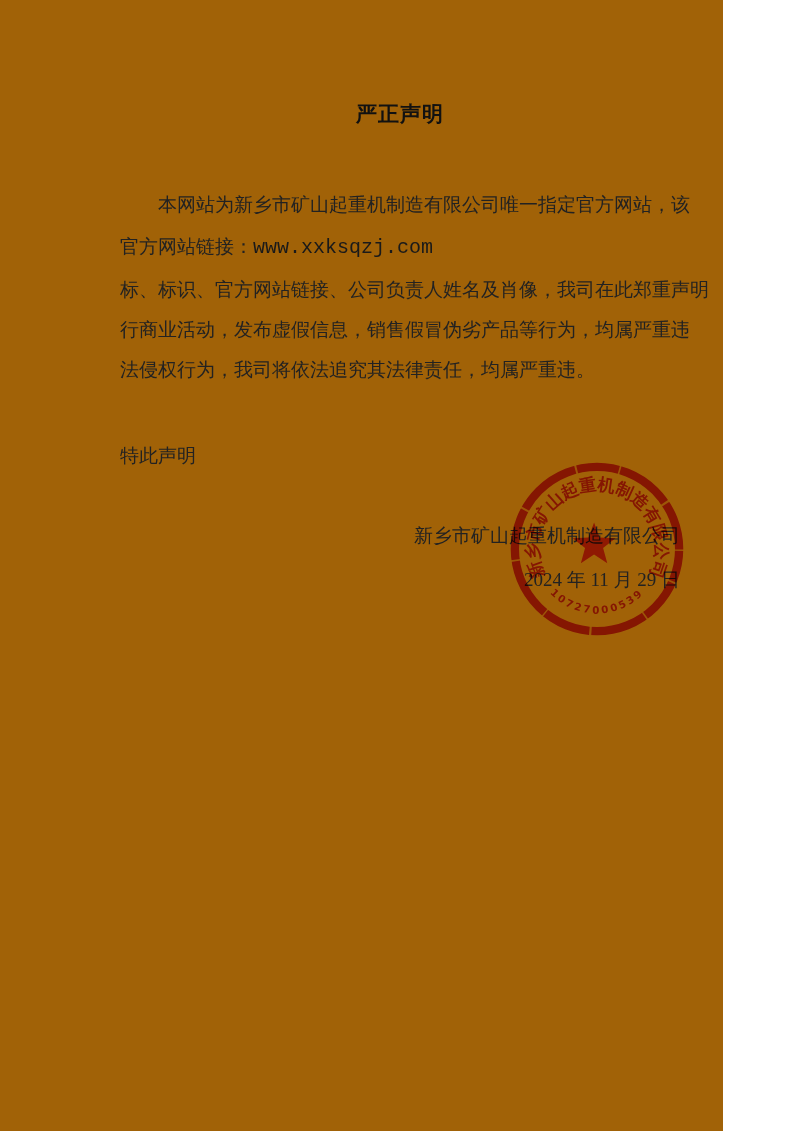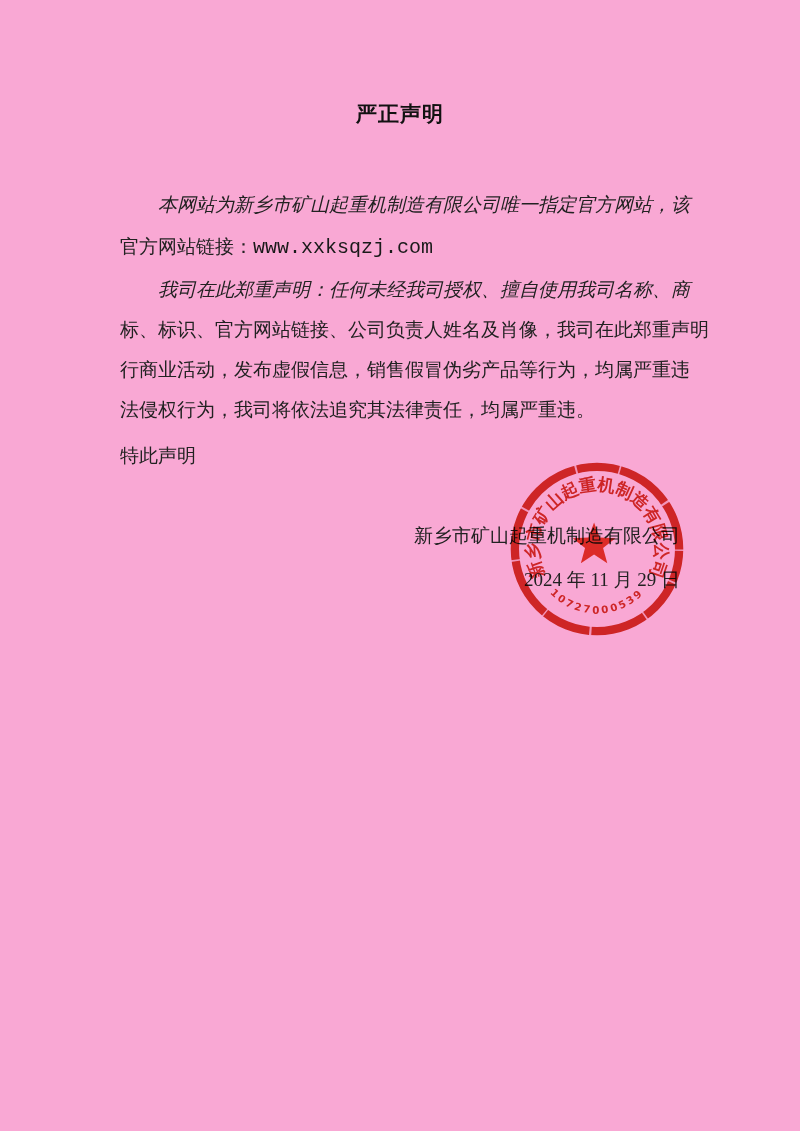"严正声明" .page { background: #f9a8d4 -> #a16207; width: 800px -> 723px }
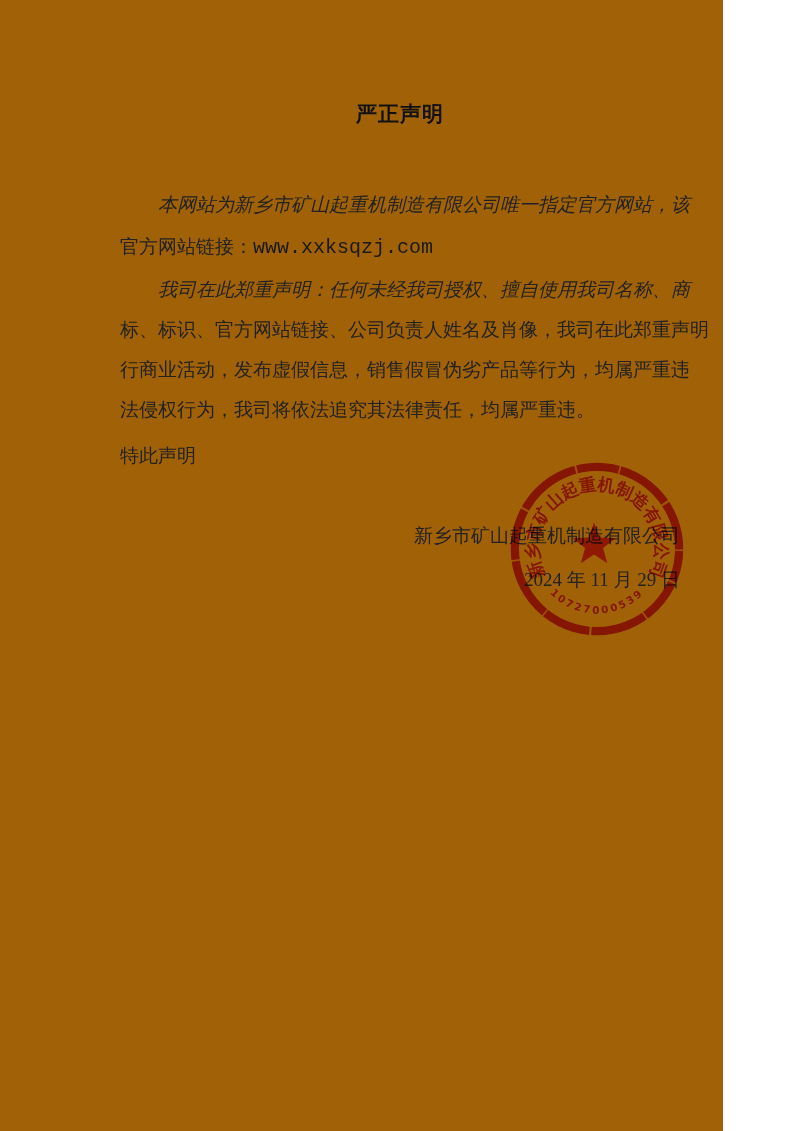"本网站为新乡市矿山起重机制造有限公司唯一指定官方网站，该" .line.indent { font-style: italic -> none }
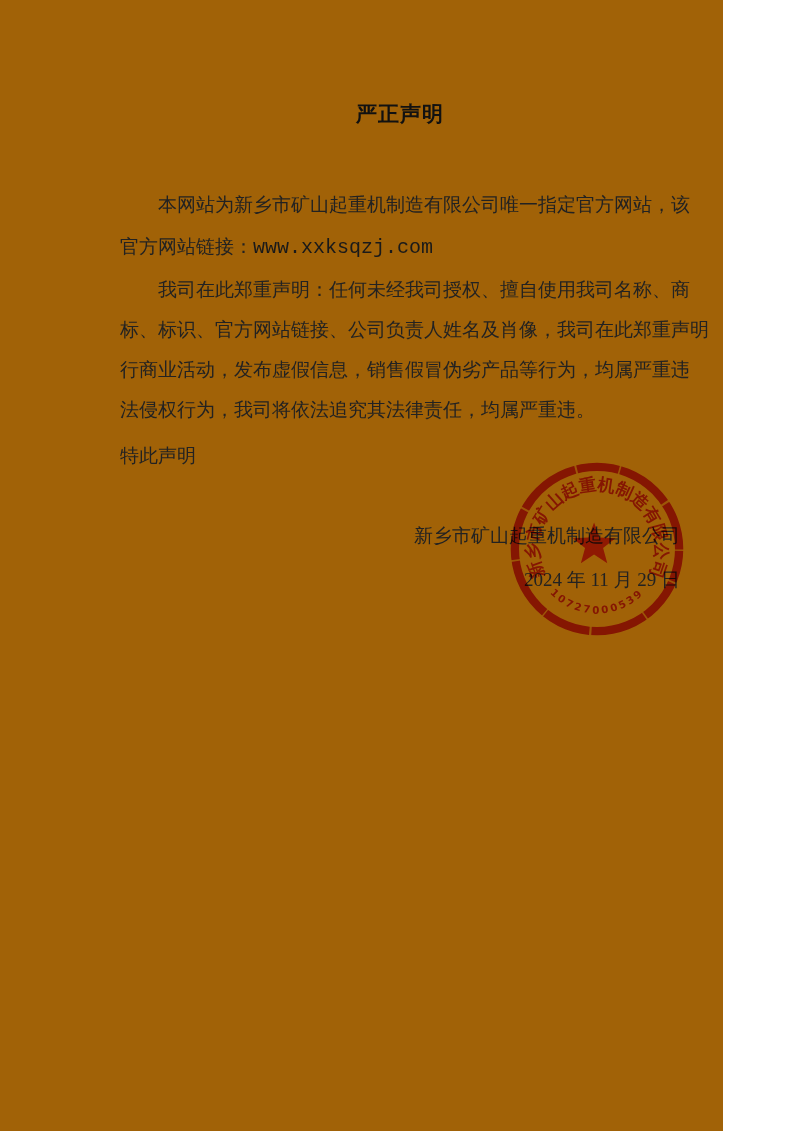"我司在此郑重声明：任何未经我司授权、擅自使用我司名称、商" div.line { html: <div>我司在此郑重声明：任何未经我司授权、擅自使用我司名称、商</div> -> none }
